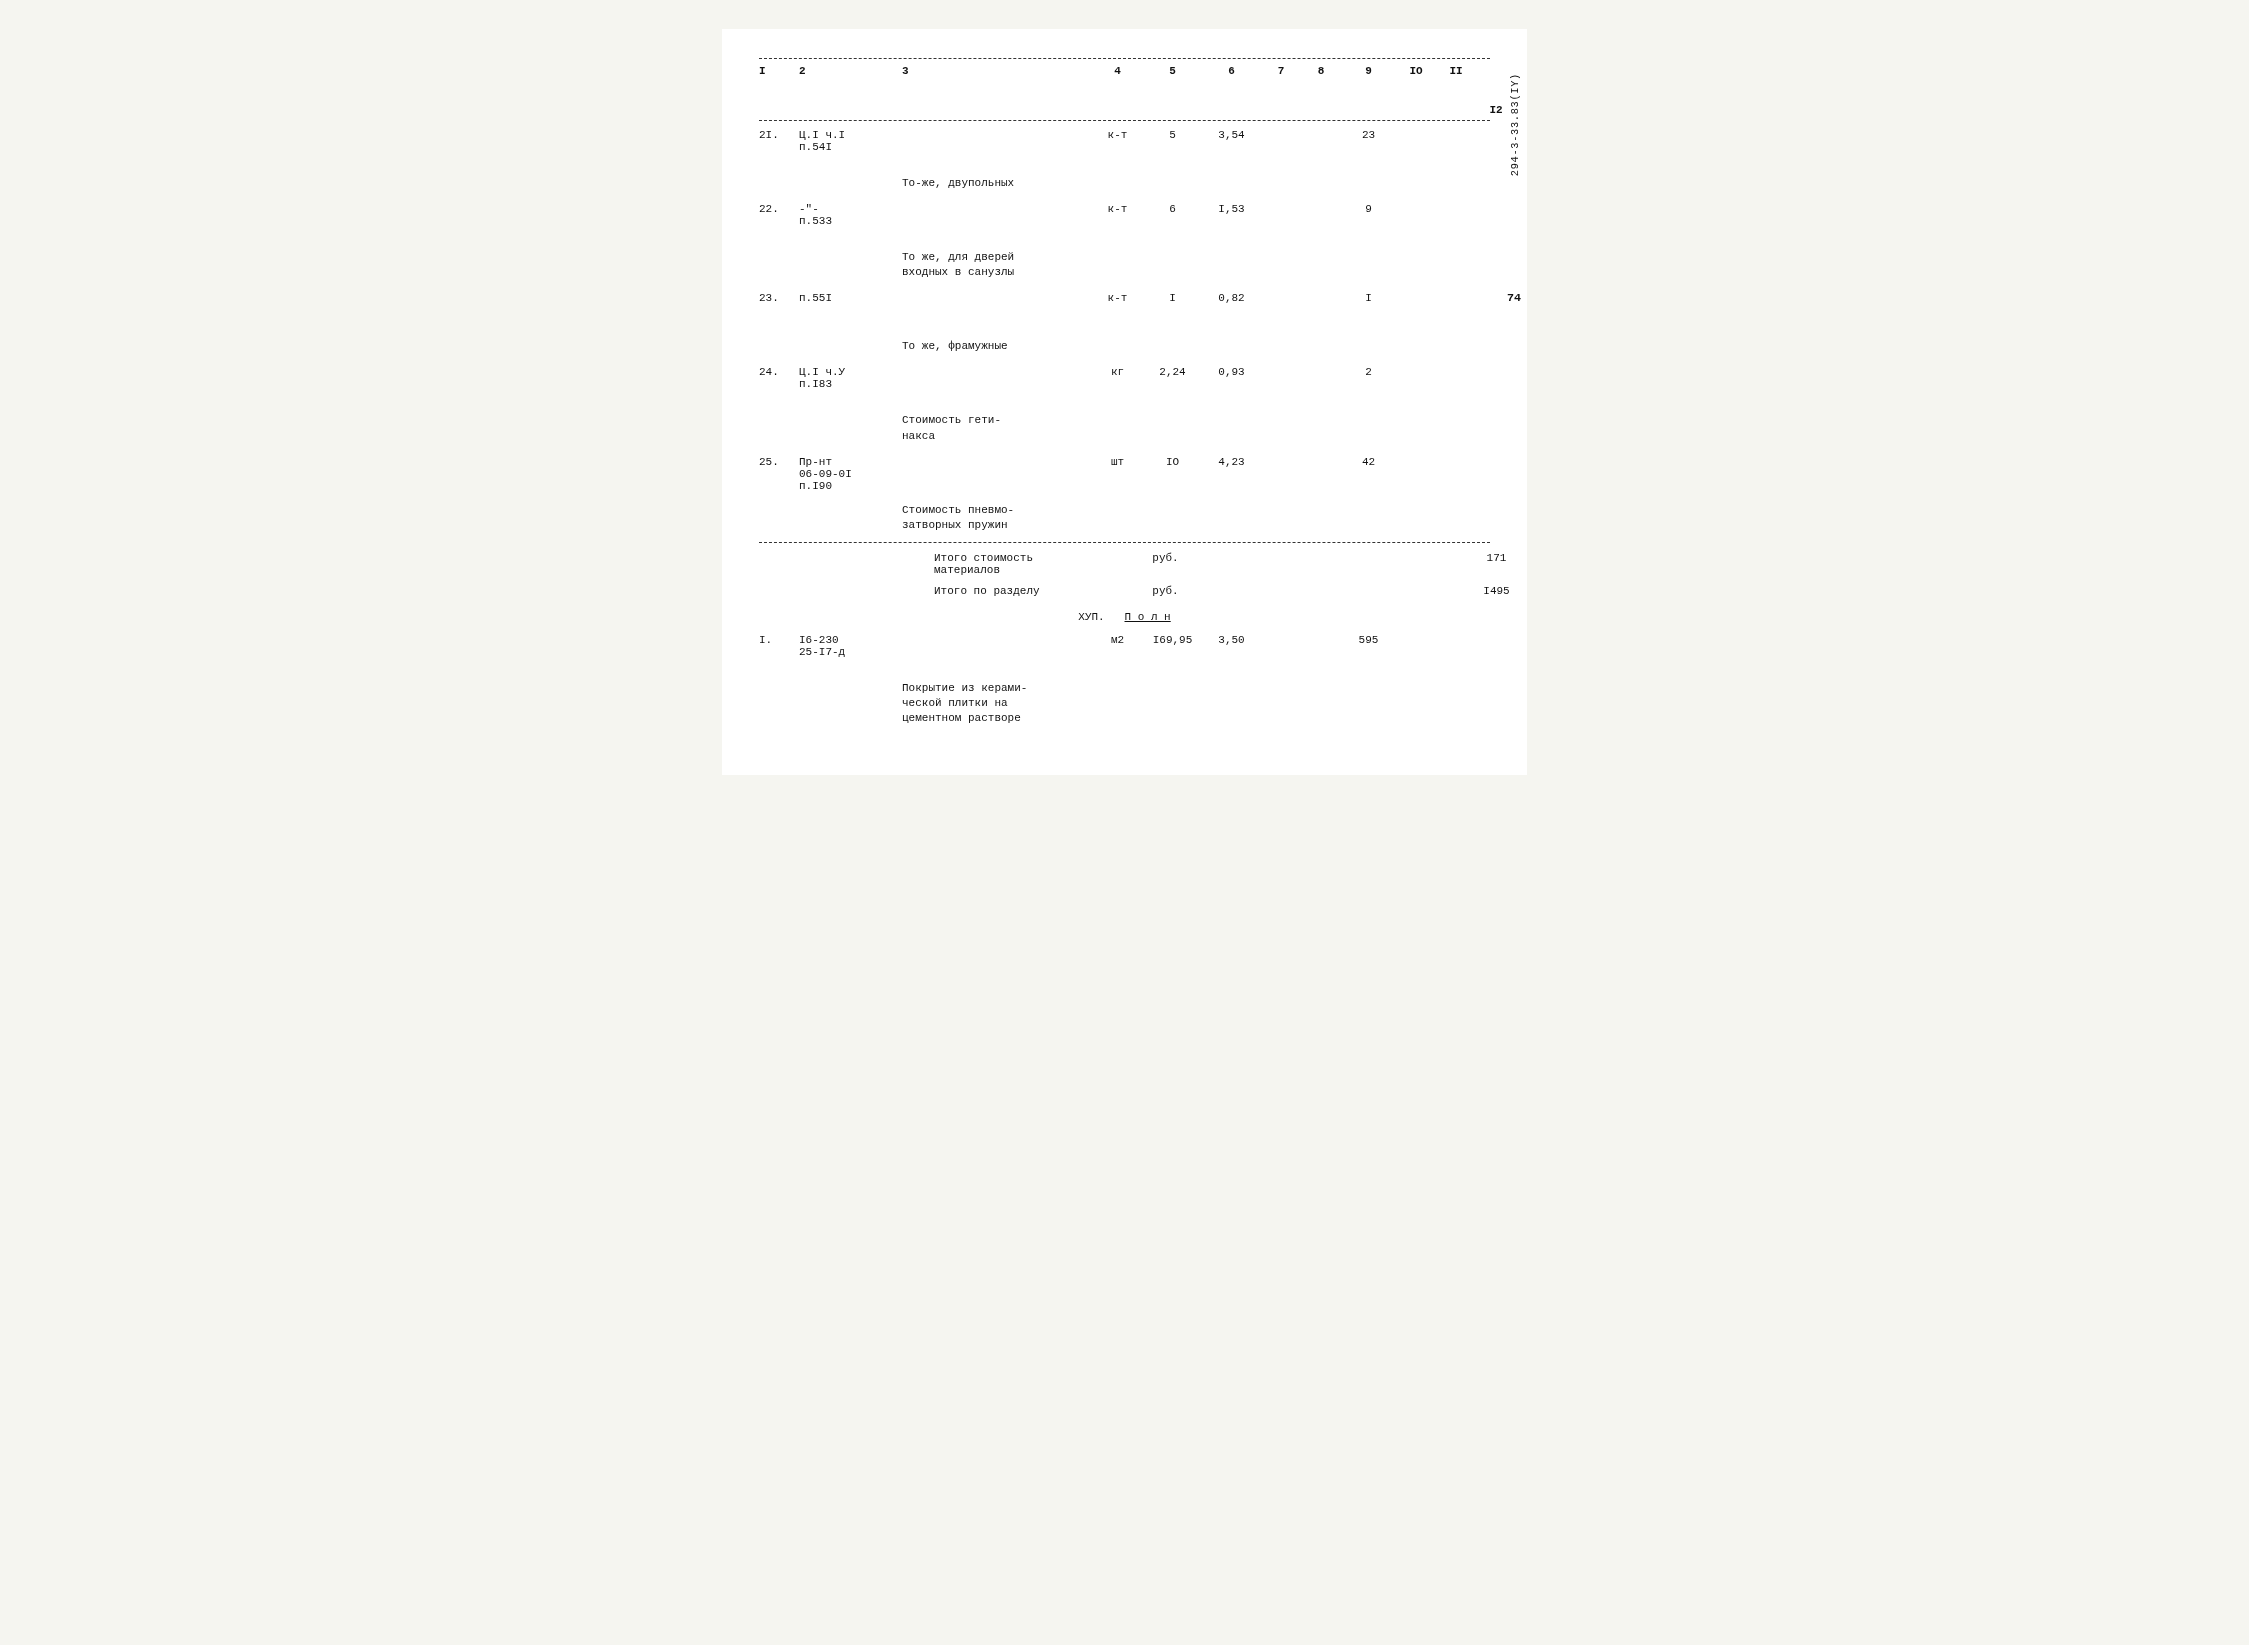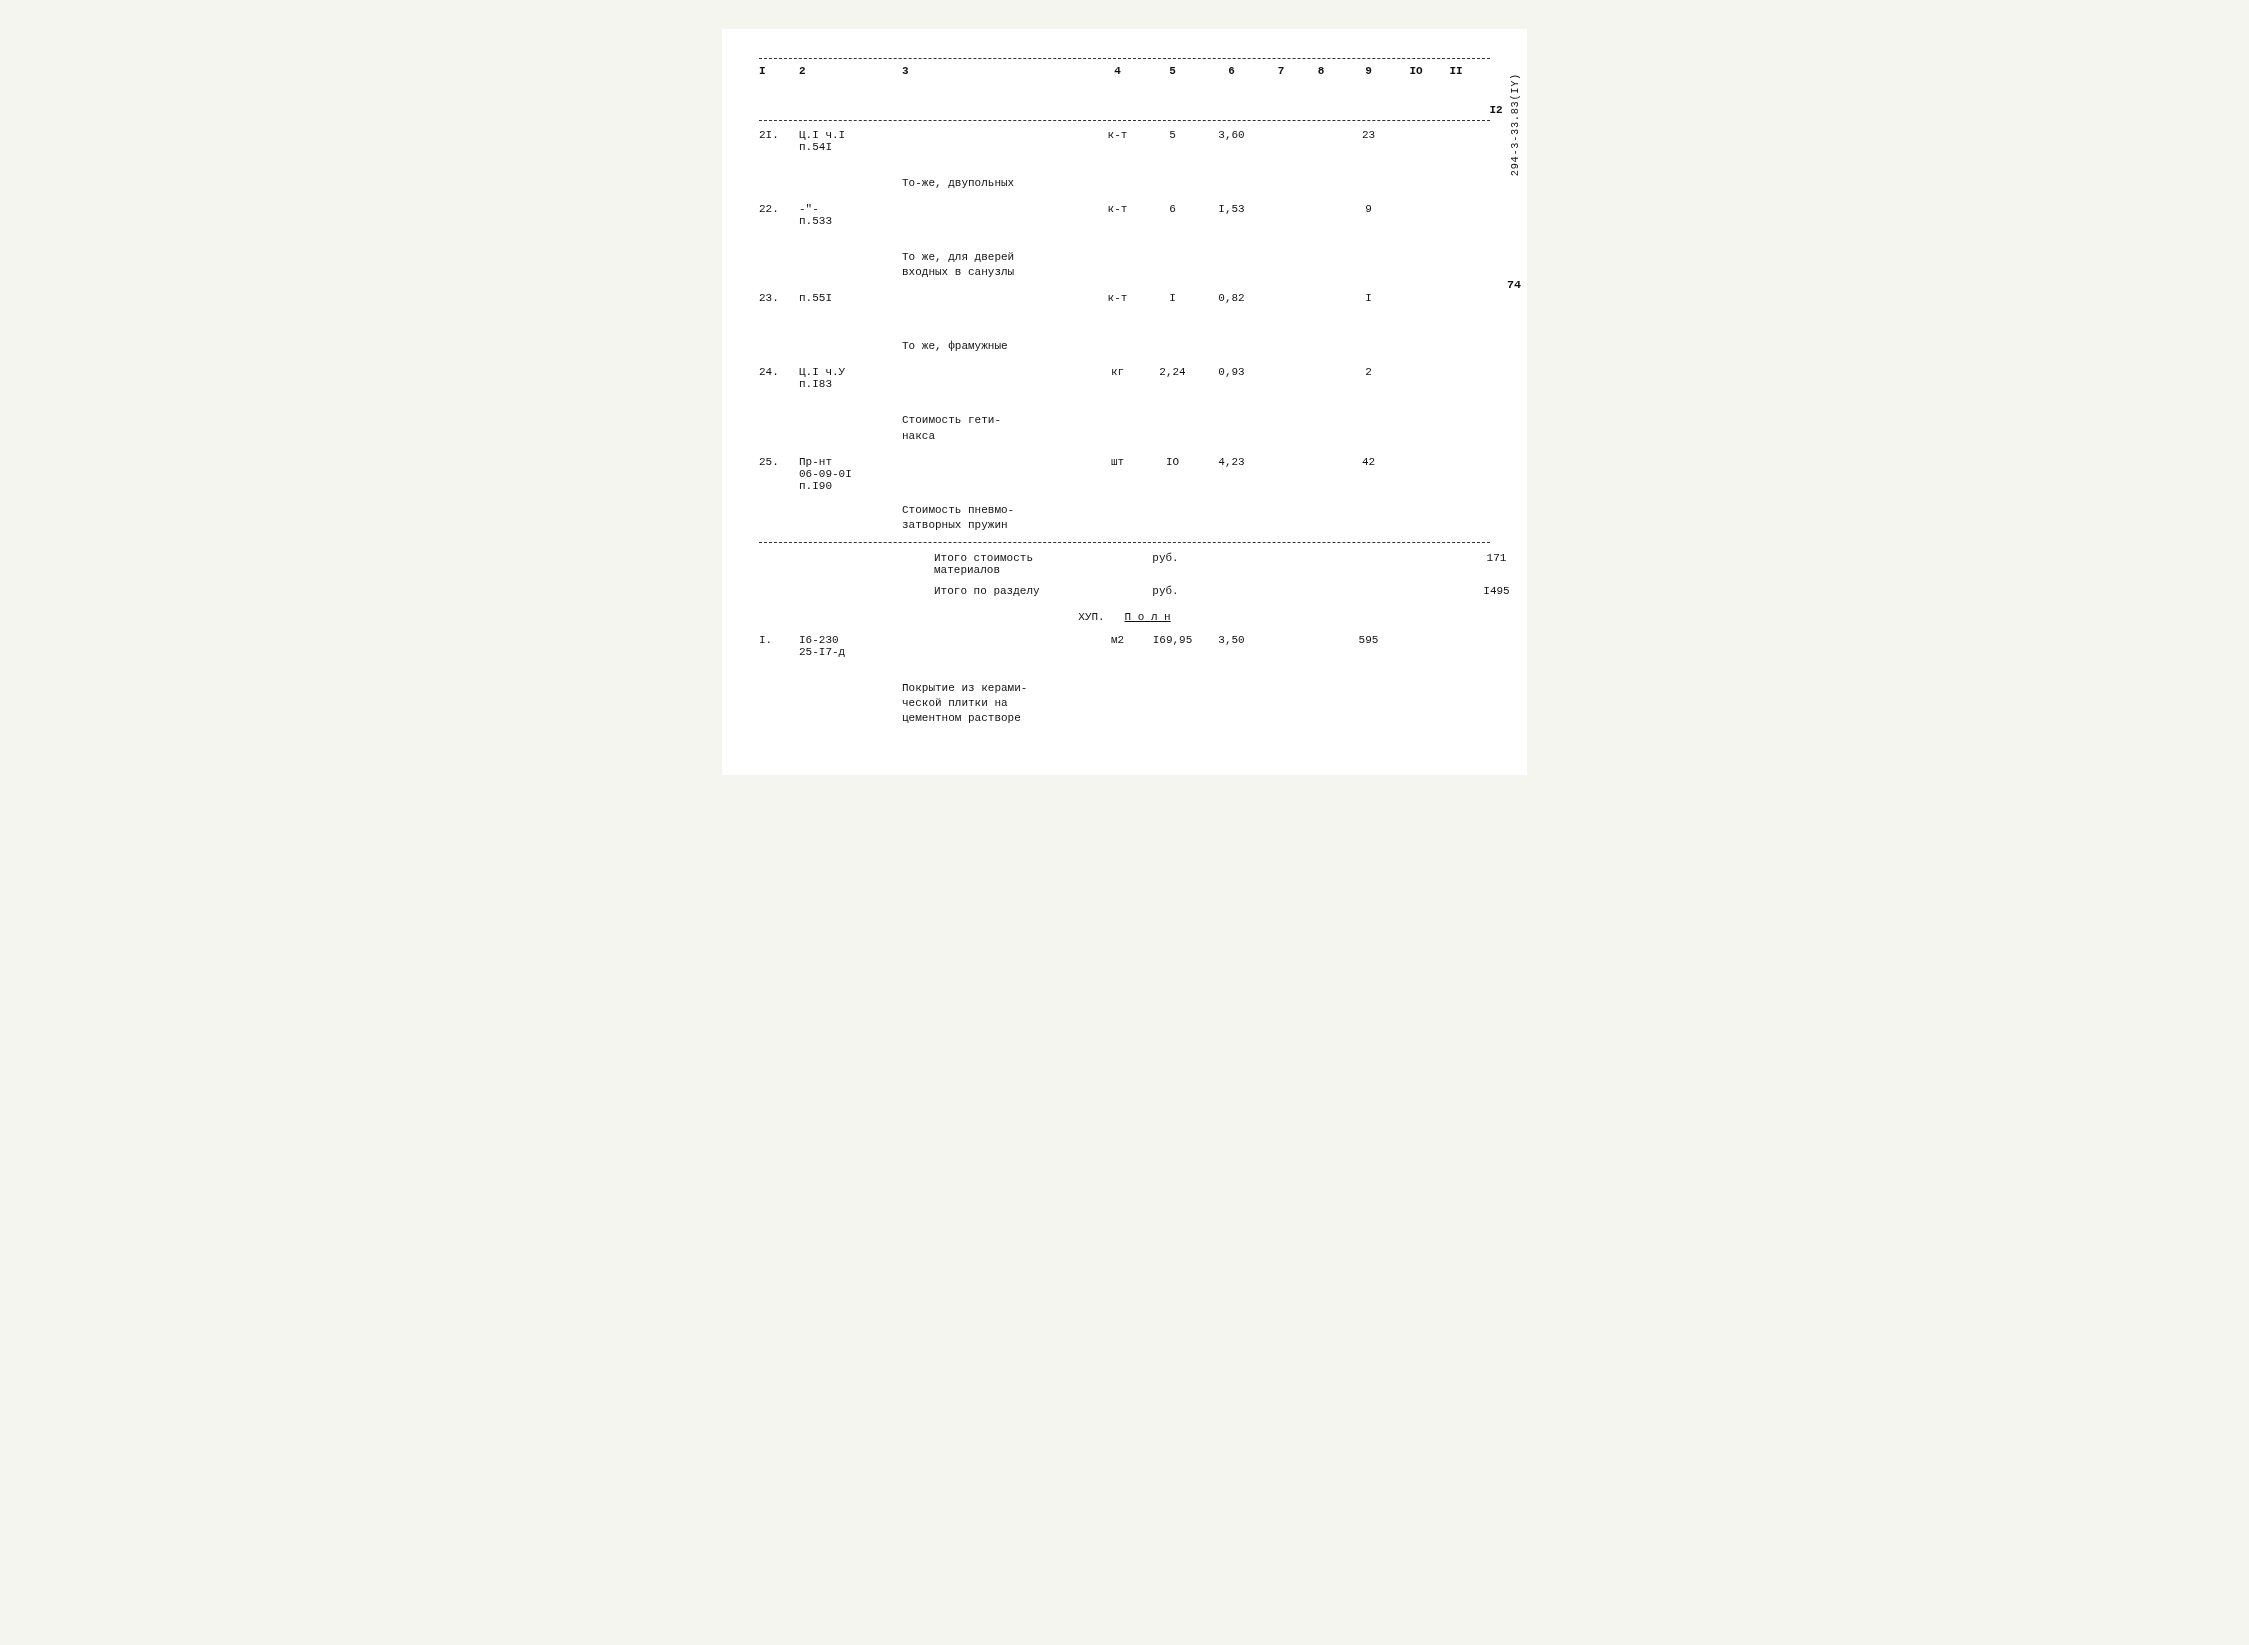"3,60" div.col-6 { text: 3,60 -> 3,54 }
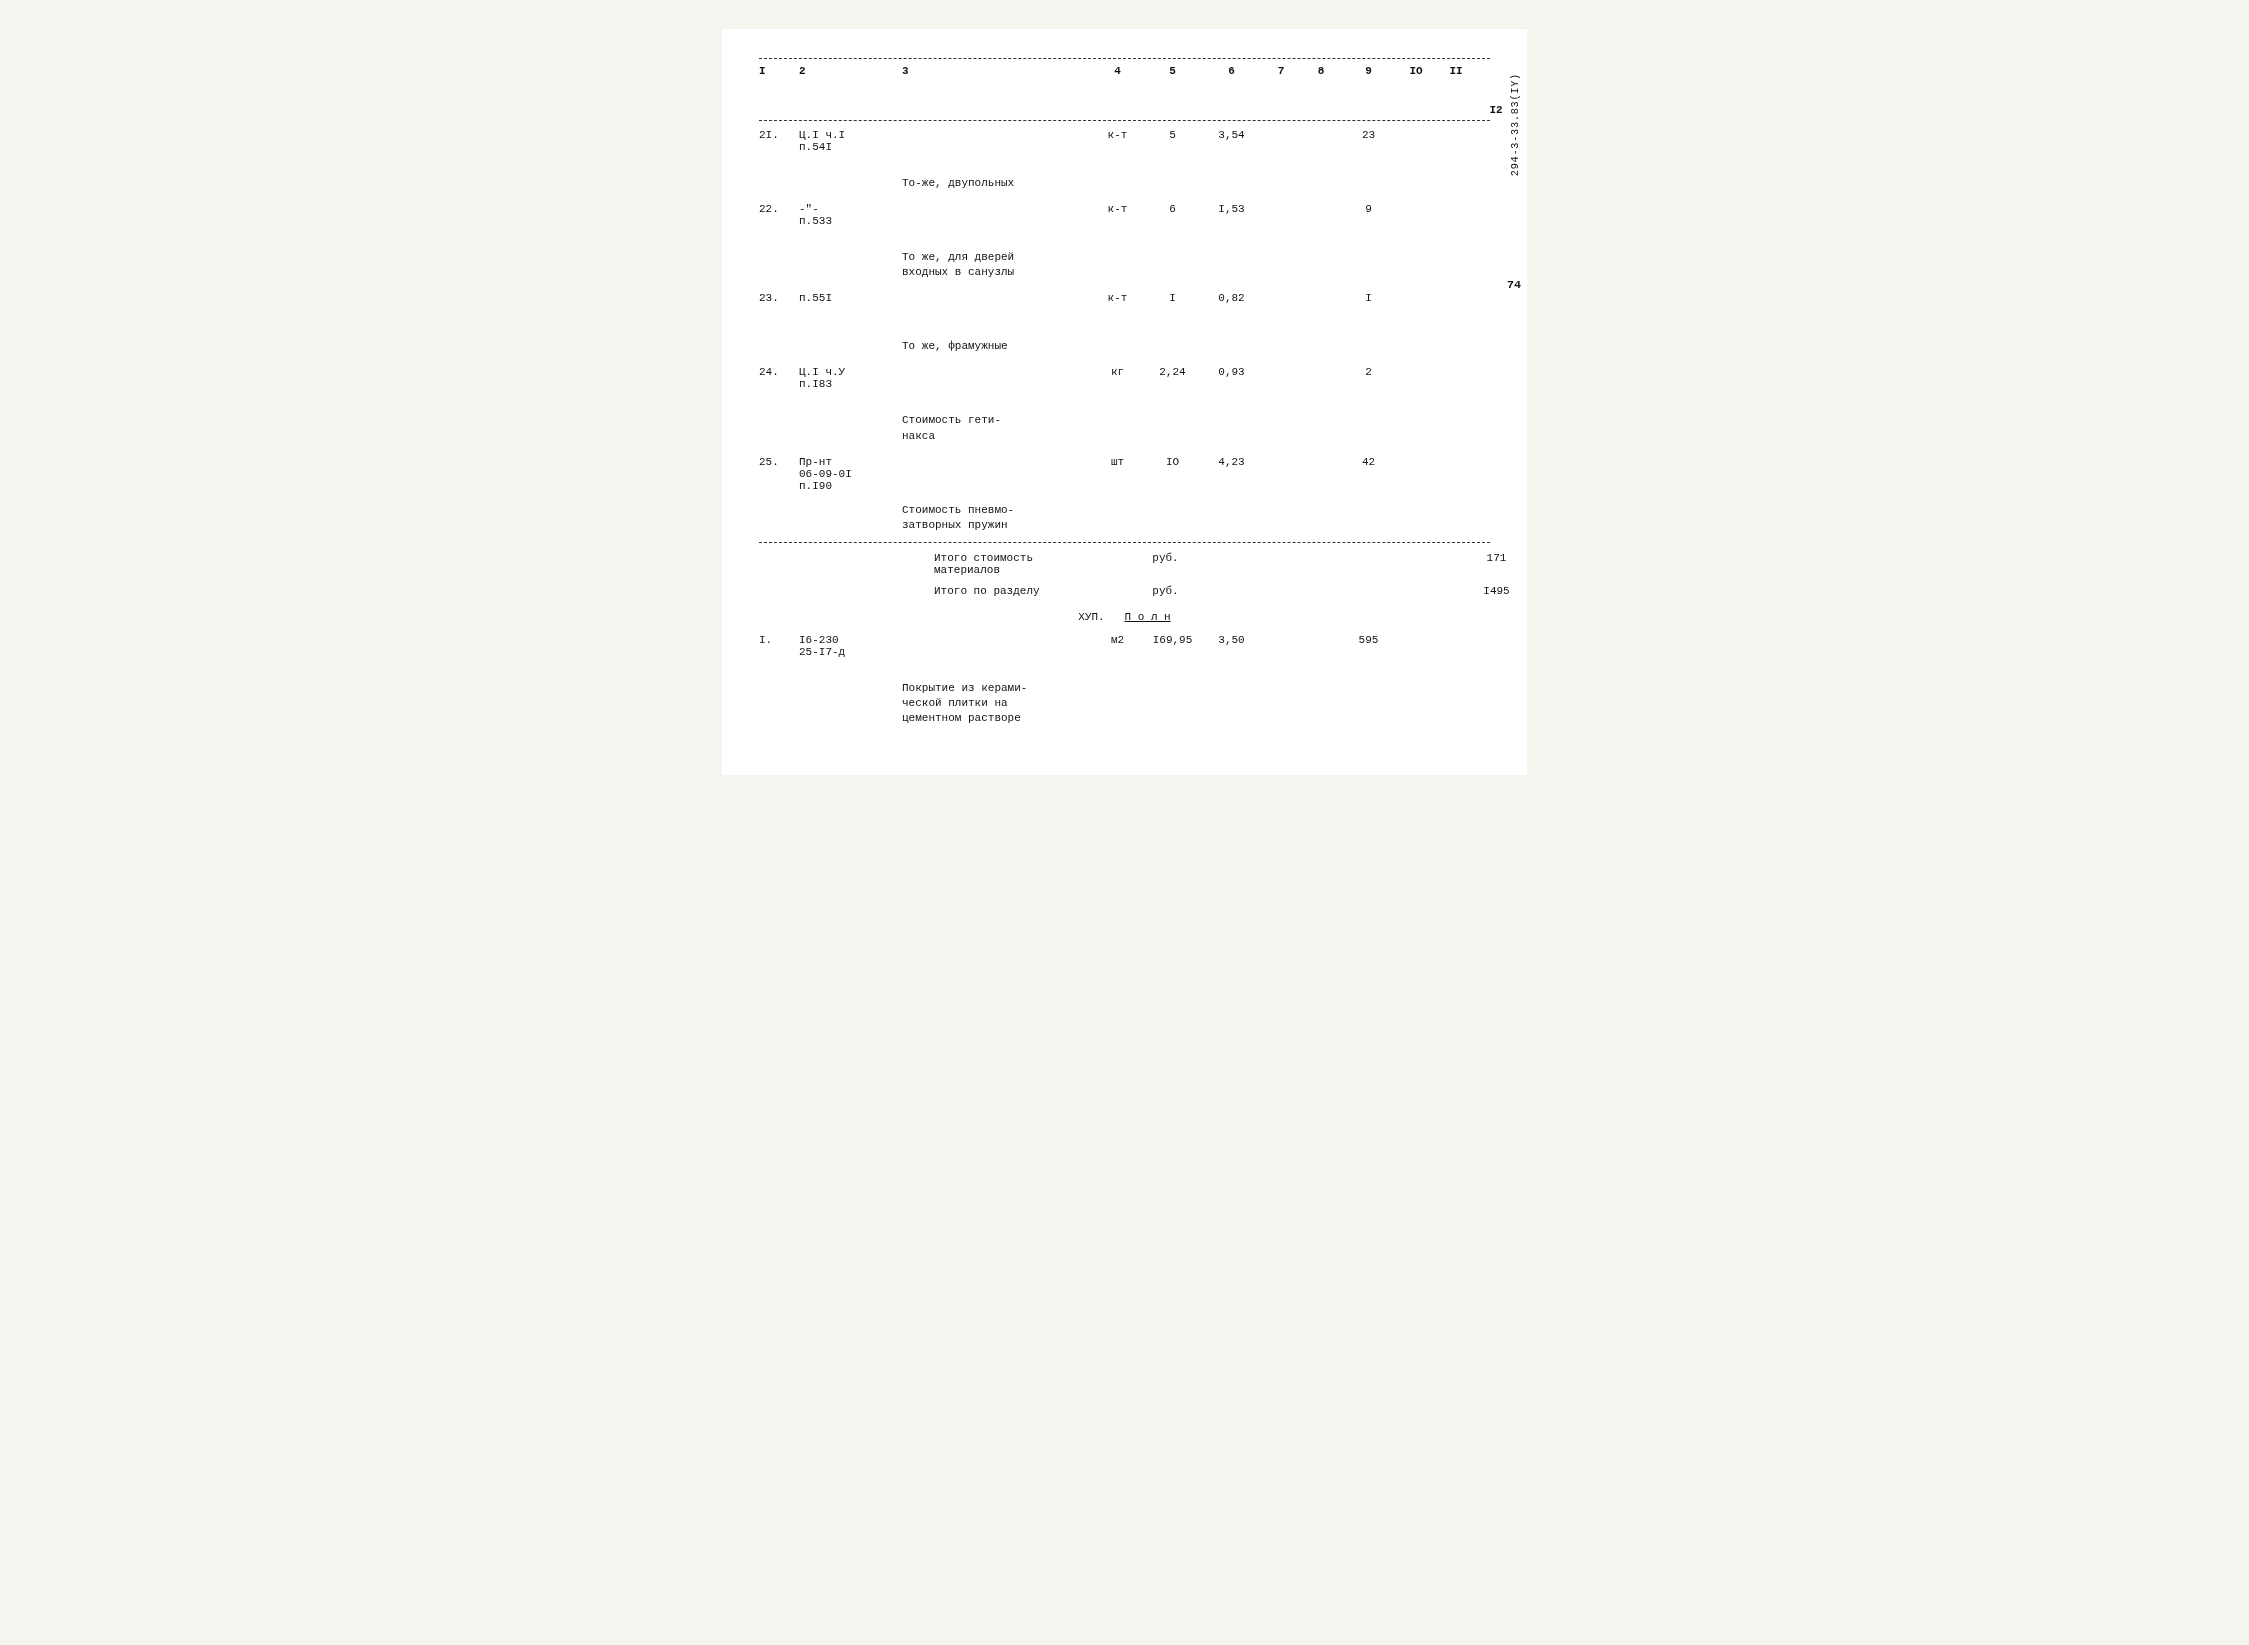"74" .side-number { top: 249px -> 262px }
